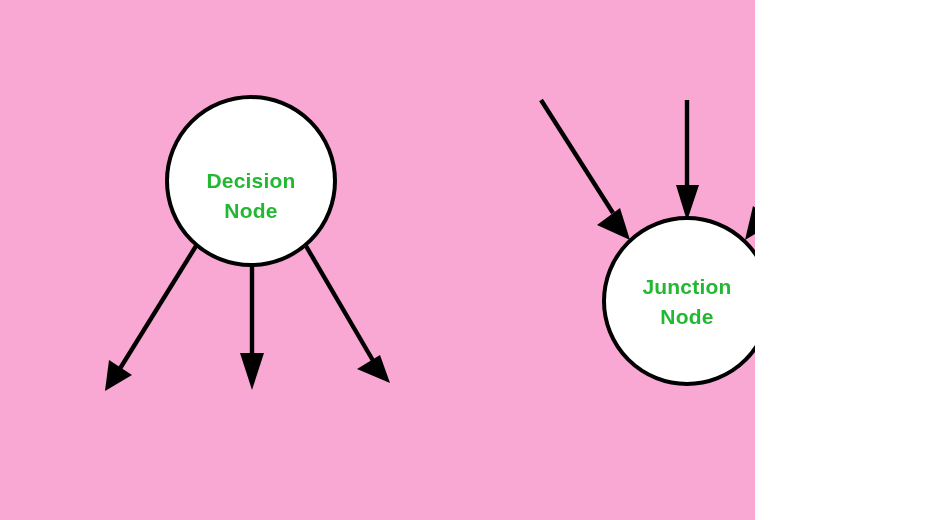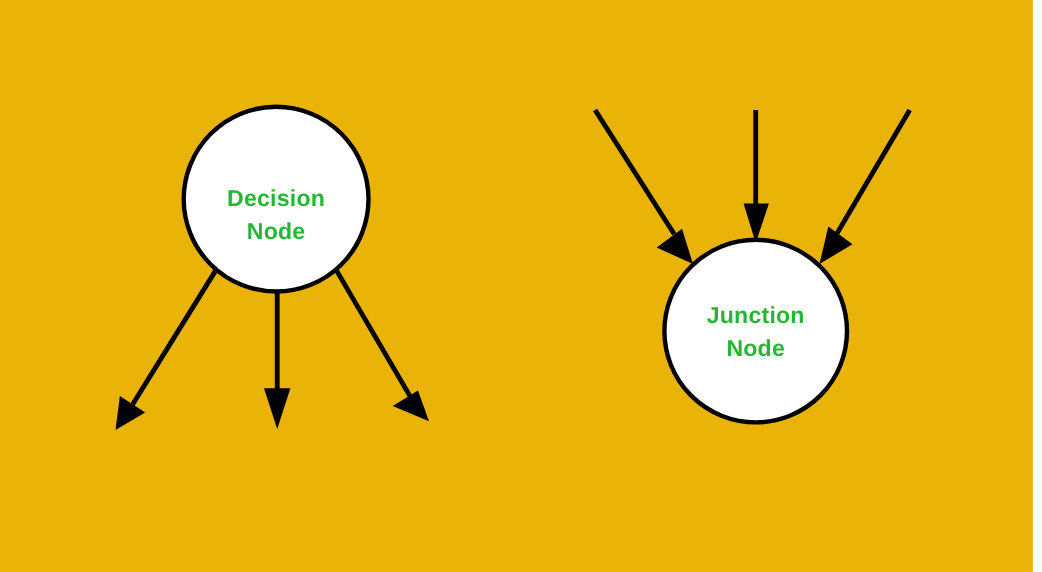"Decision" #canvas { background: #eab308 -> #f9a8d4; width: 939px -> 755px }
